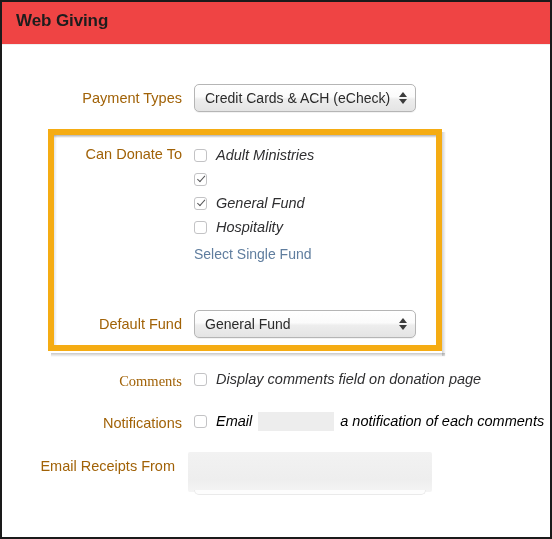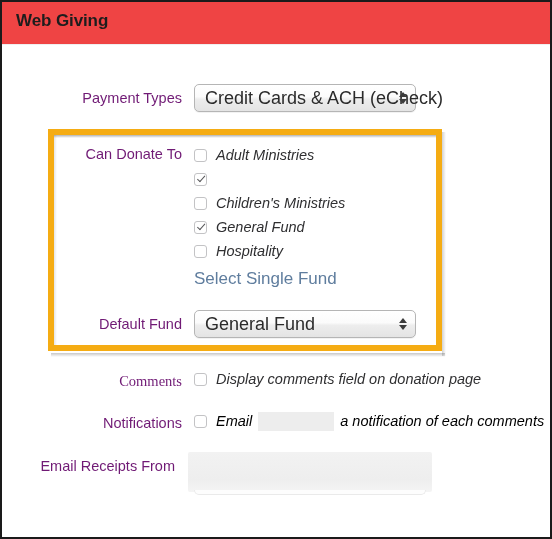"Payment Types" .field-label { color: #701a75 -> #a16207 }
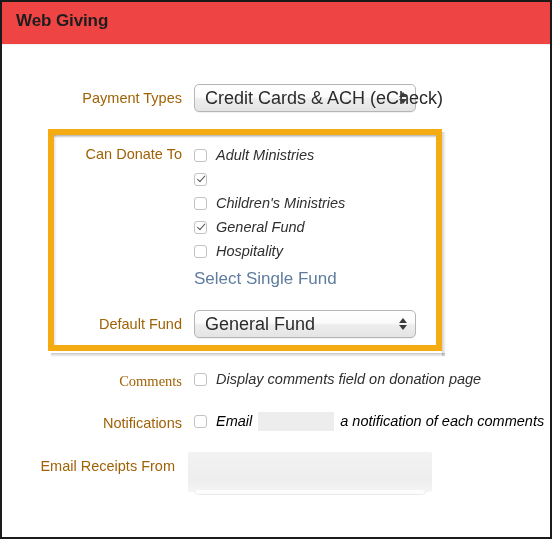"Credit Cards & ACH (eCheck)" .select-box { font-size: 18px -> 14px }
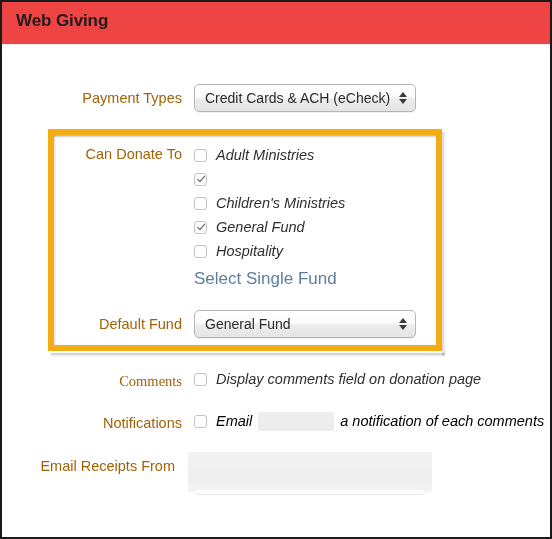"Children's Ministries" div.checkbox-line { html: <div> <span></span> <span>Children's Ministries</span> </div> -> none }
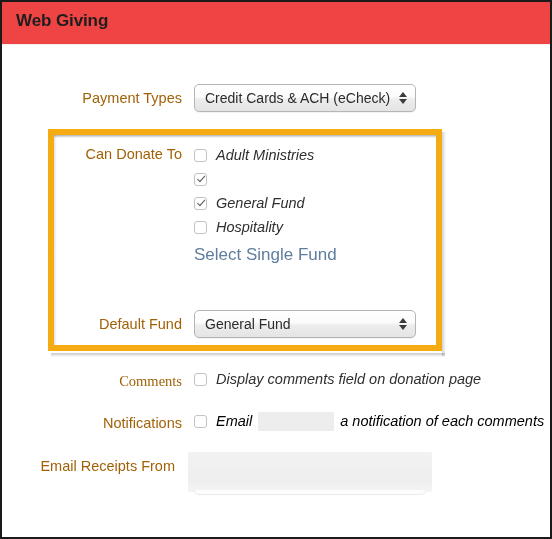"Select Single Fund" .inline-link { font-size: 17px -> 14px }
